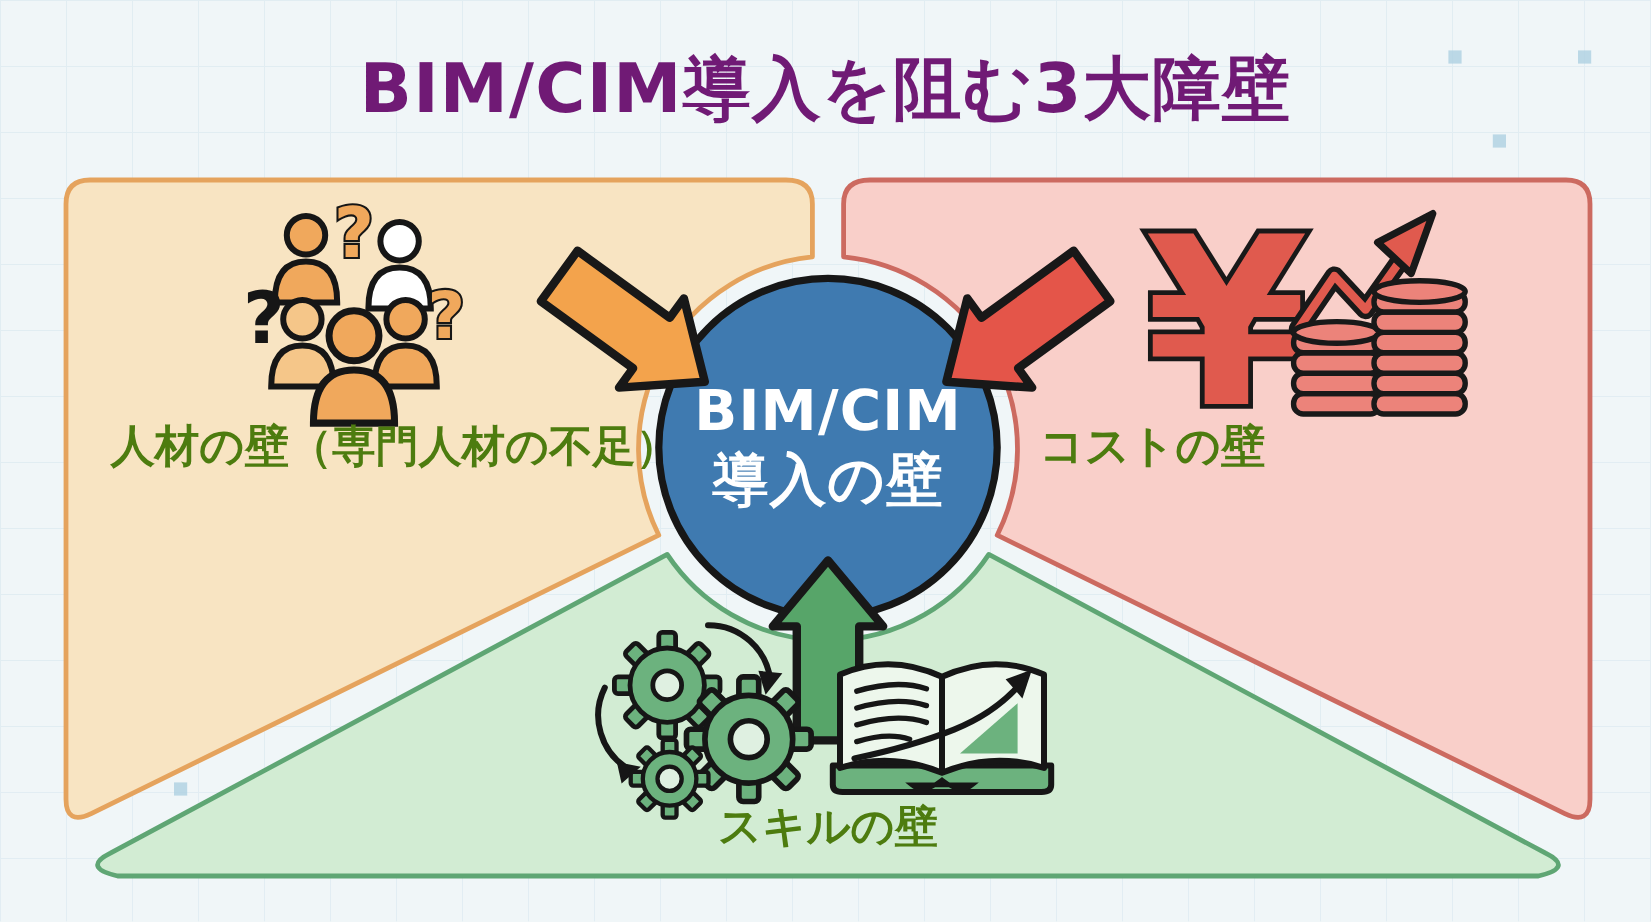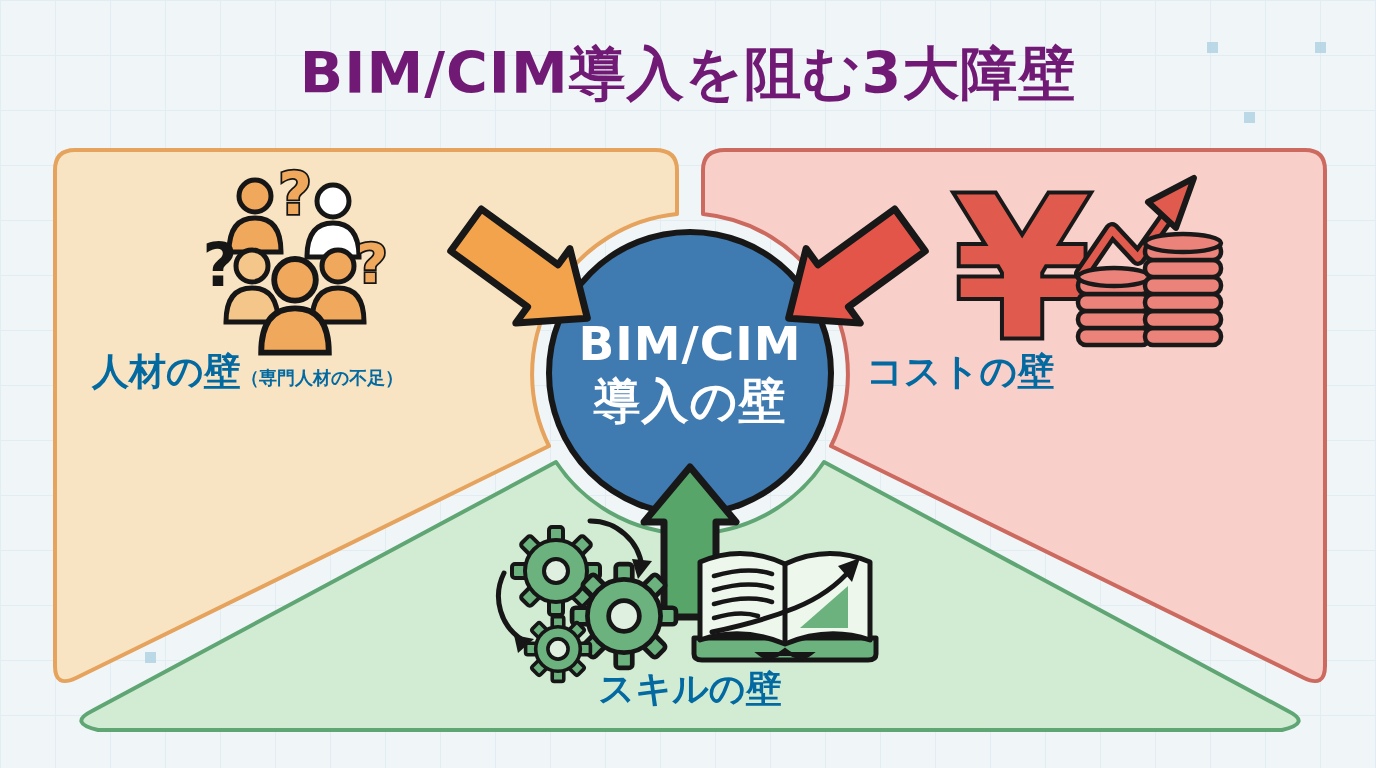"人材の壁" .zone-label { color: #0369a1 -> #4d7c0f }
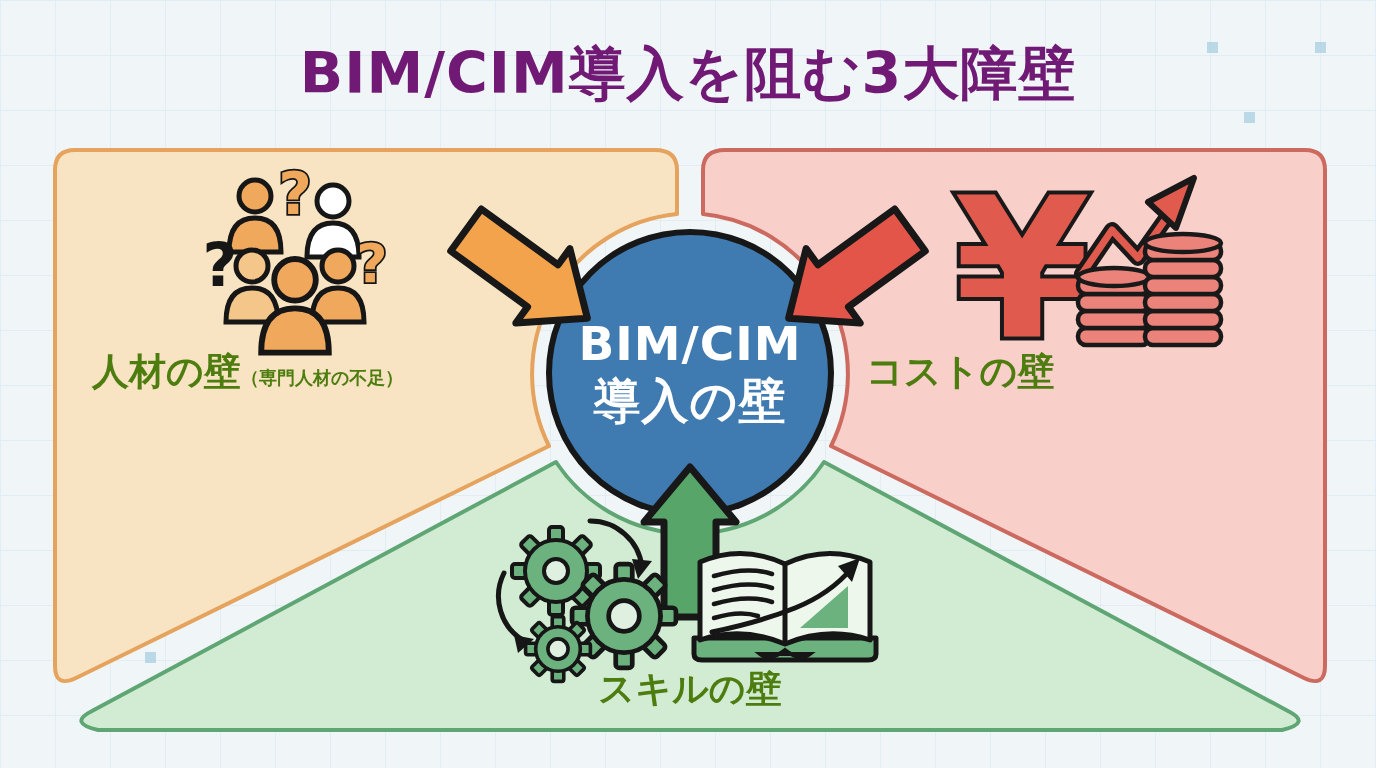"（専門人材の不足）" .zone-label .sub { font-size: 18px -> 36px }
